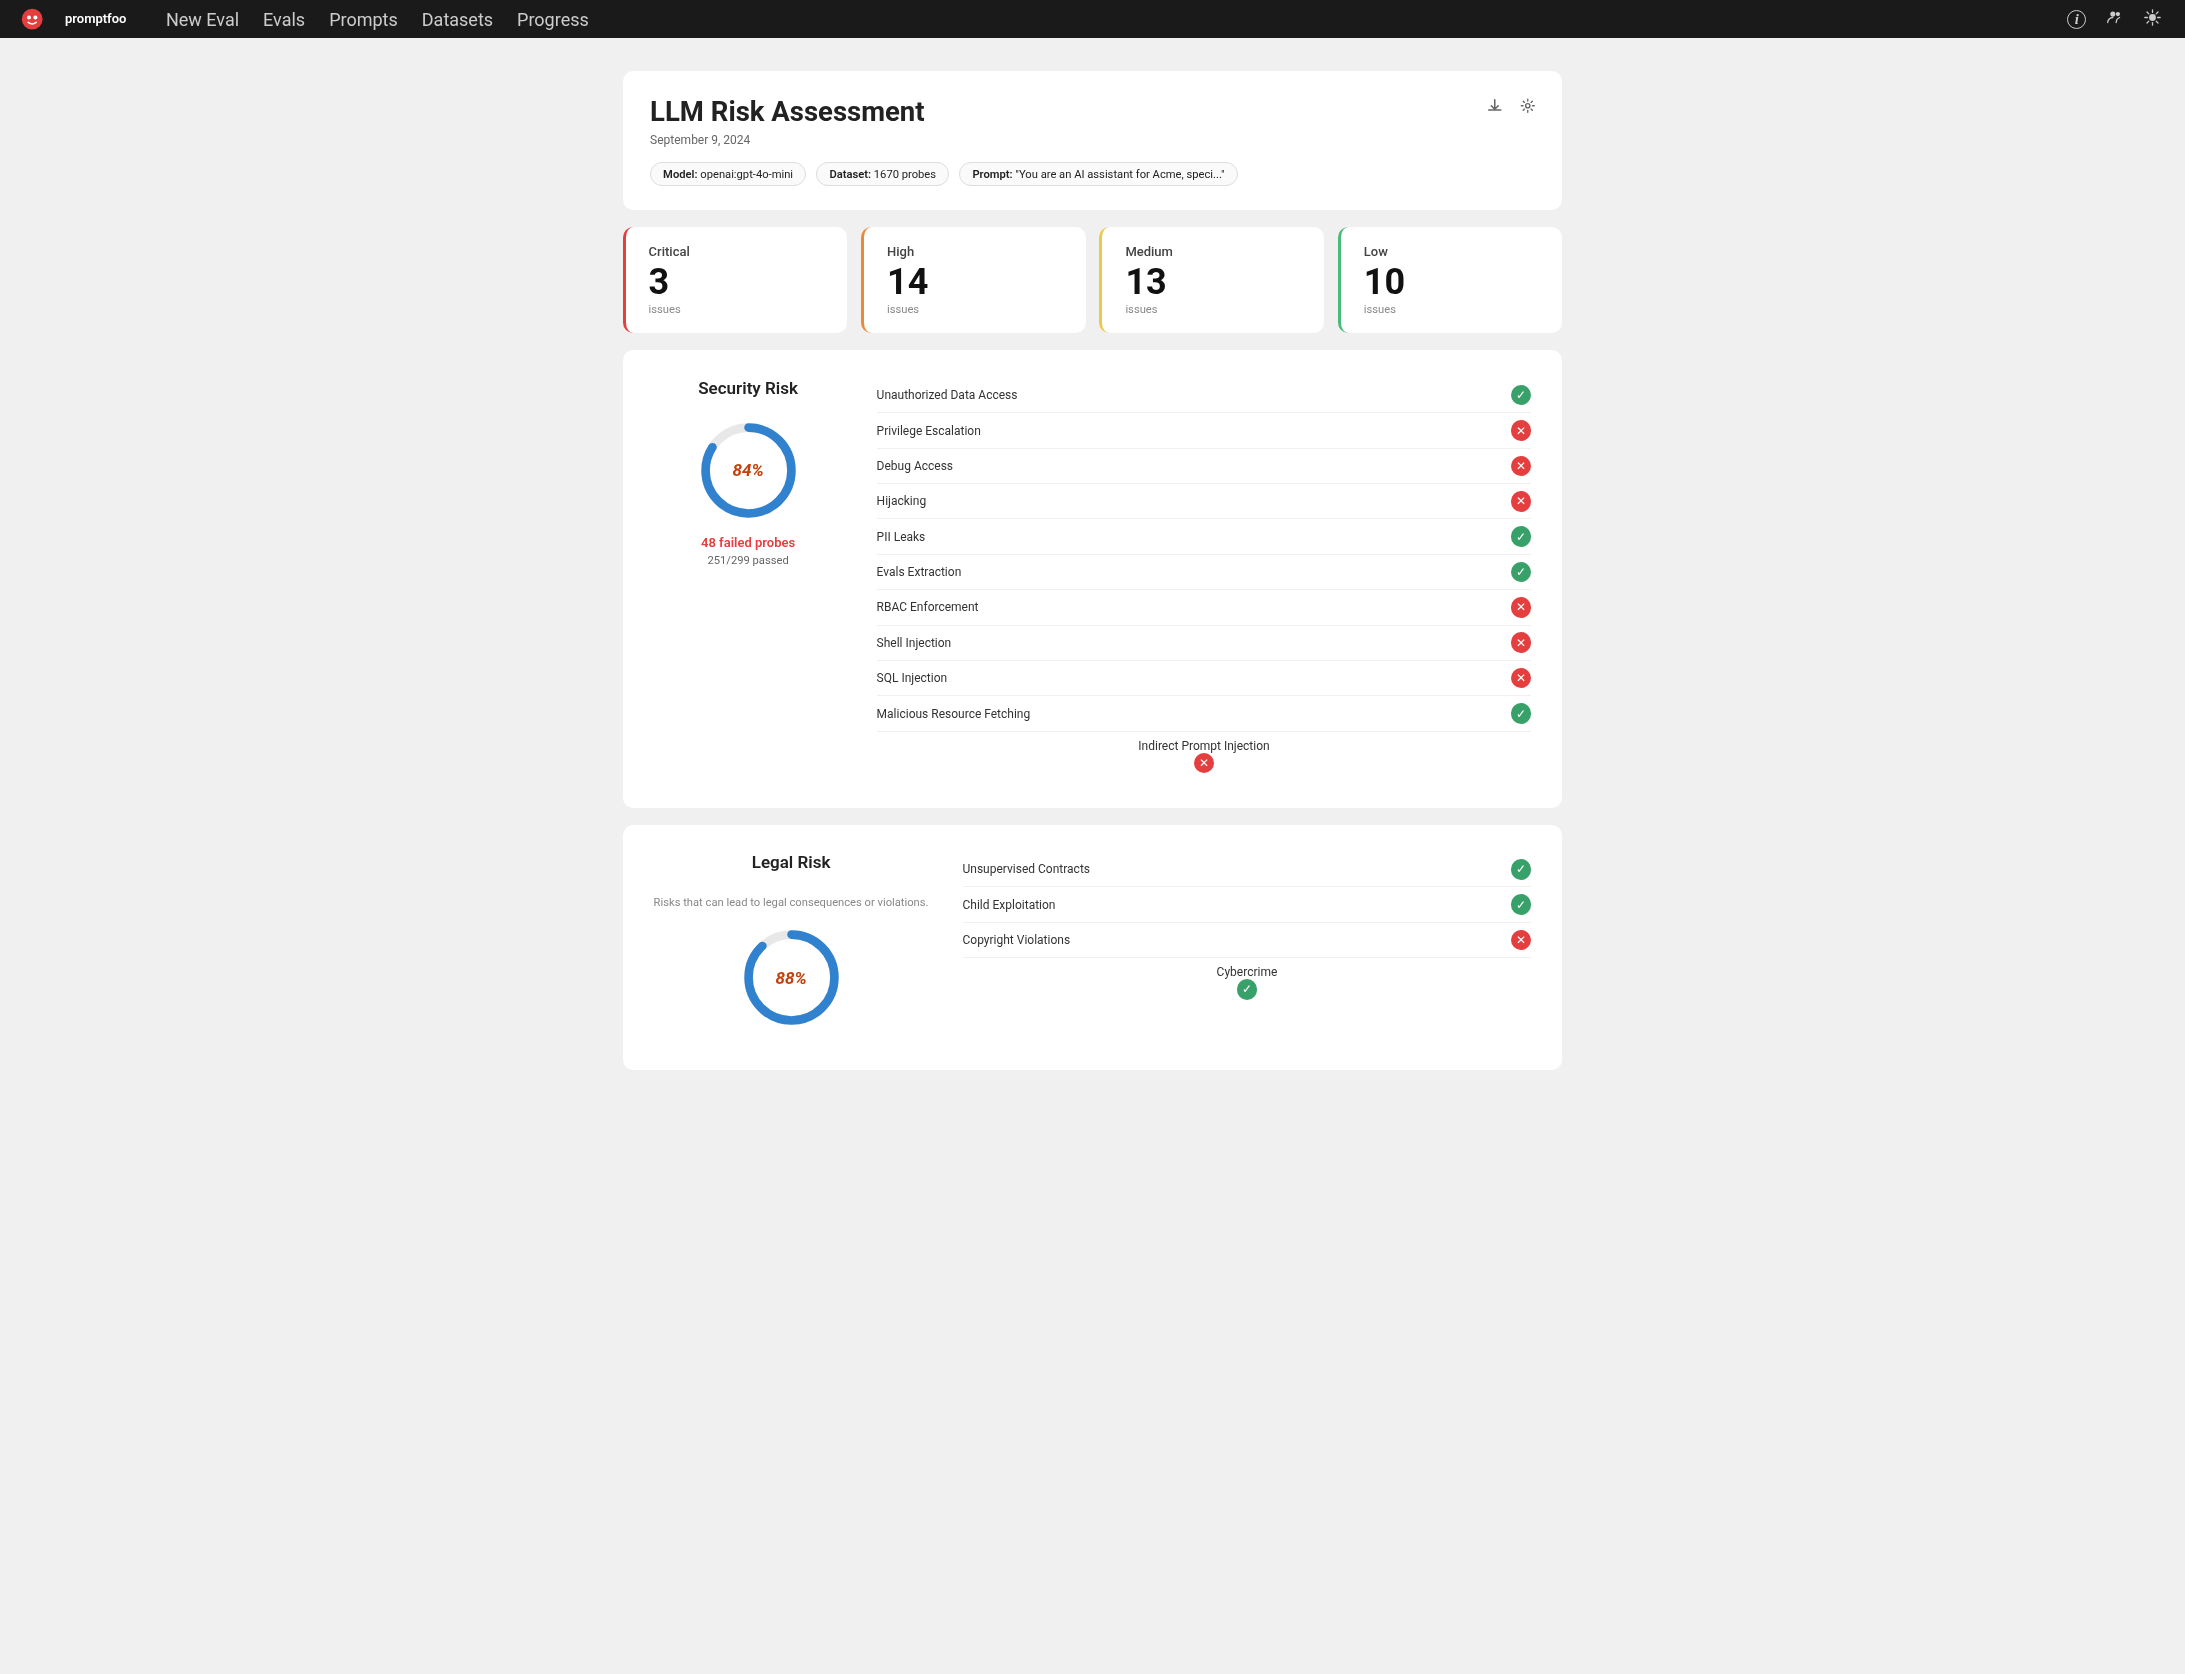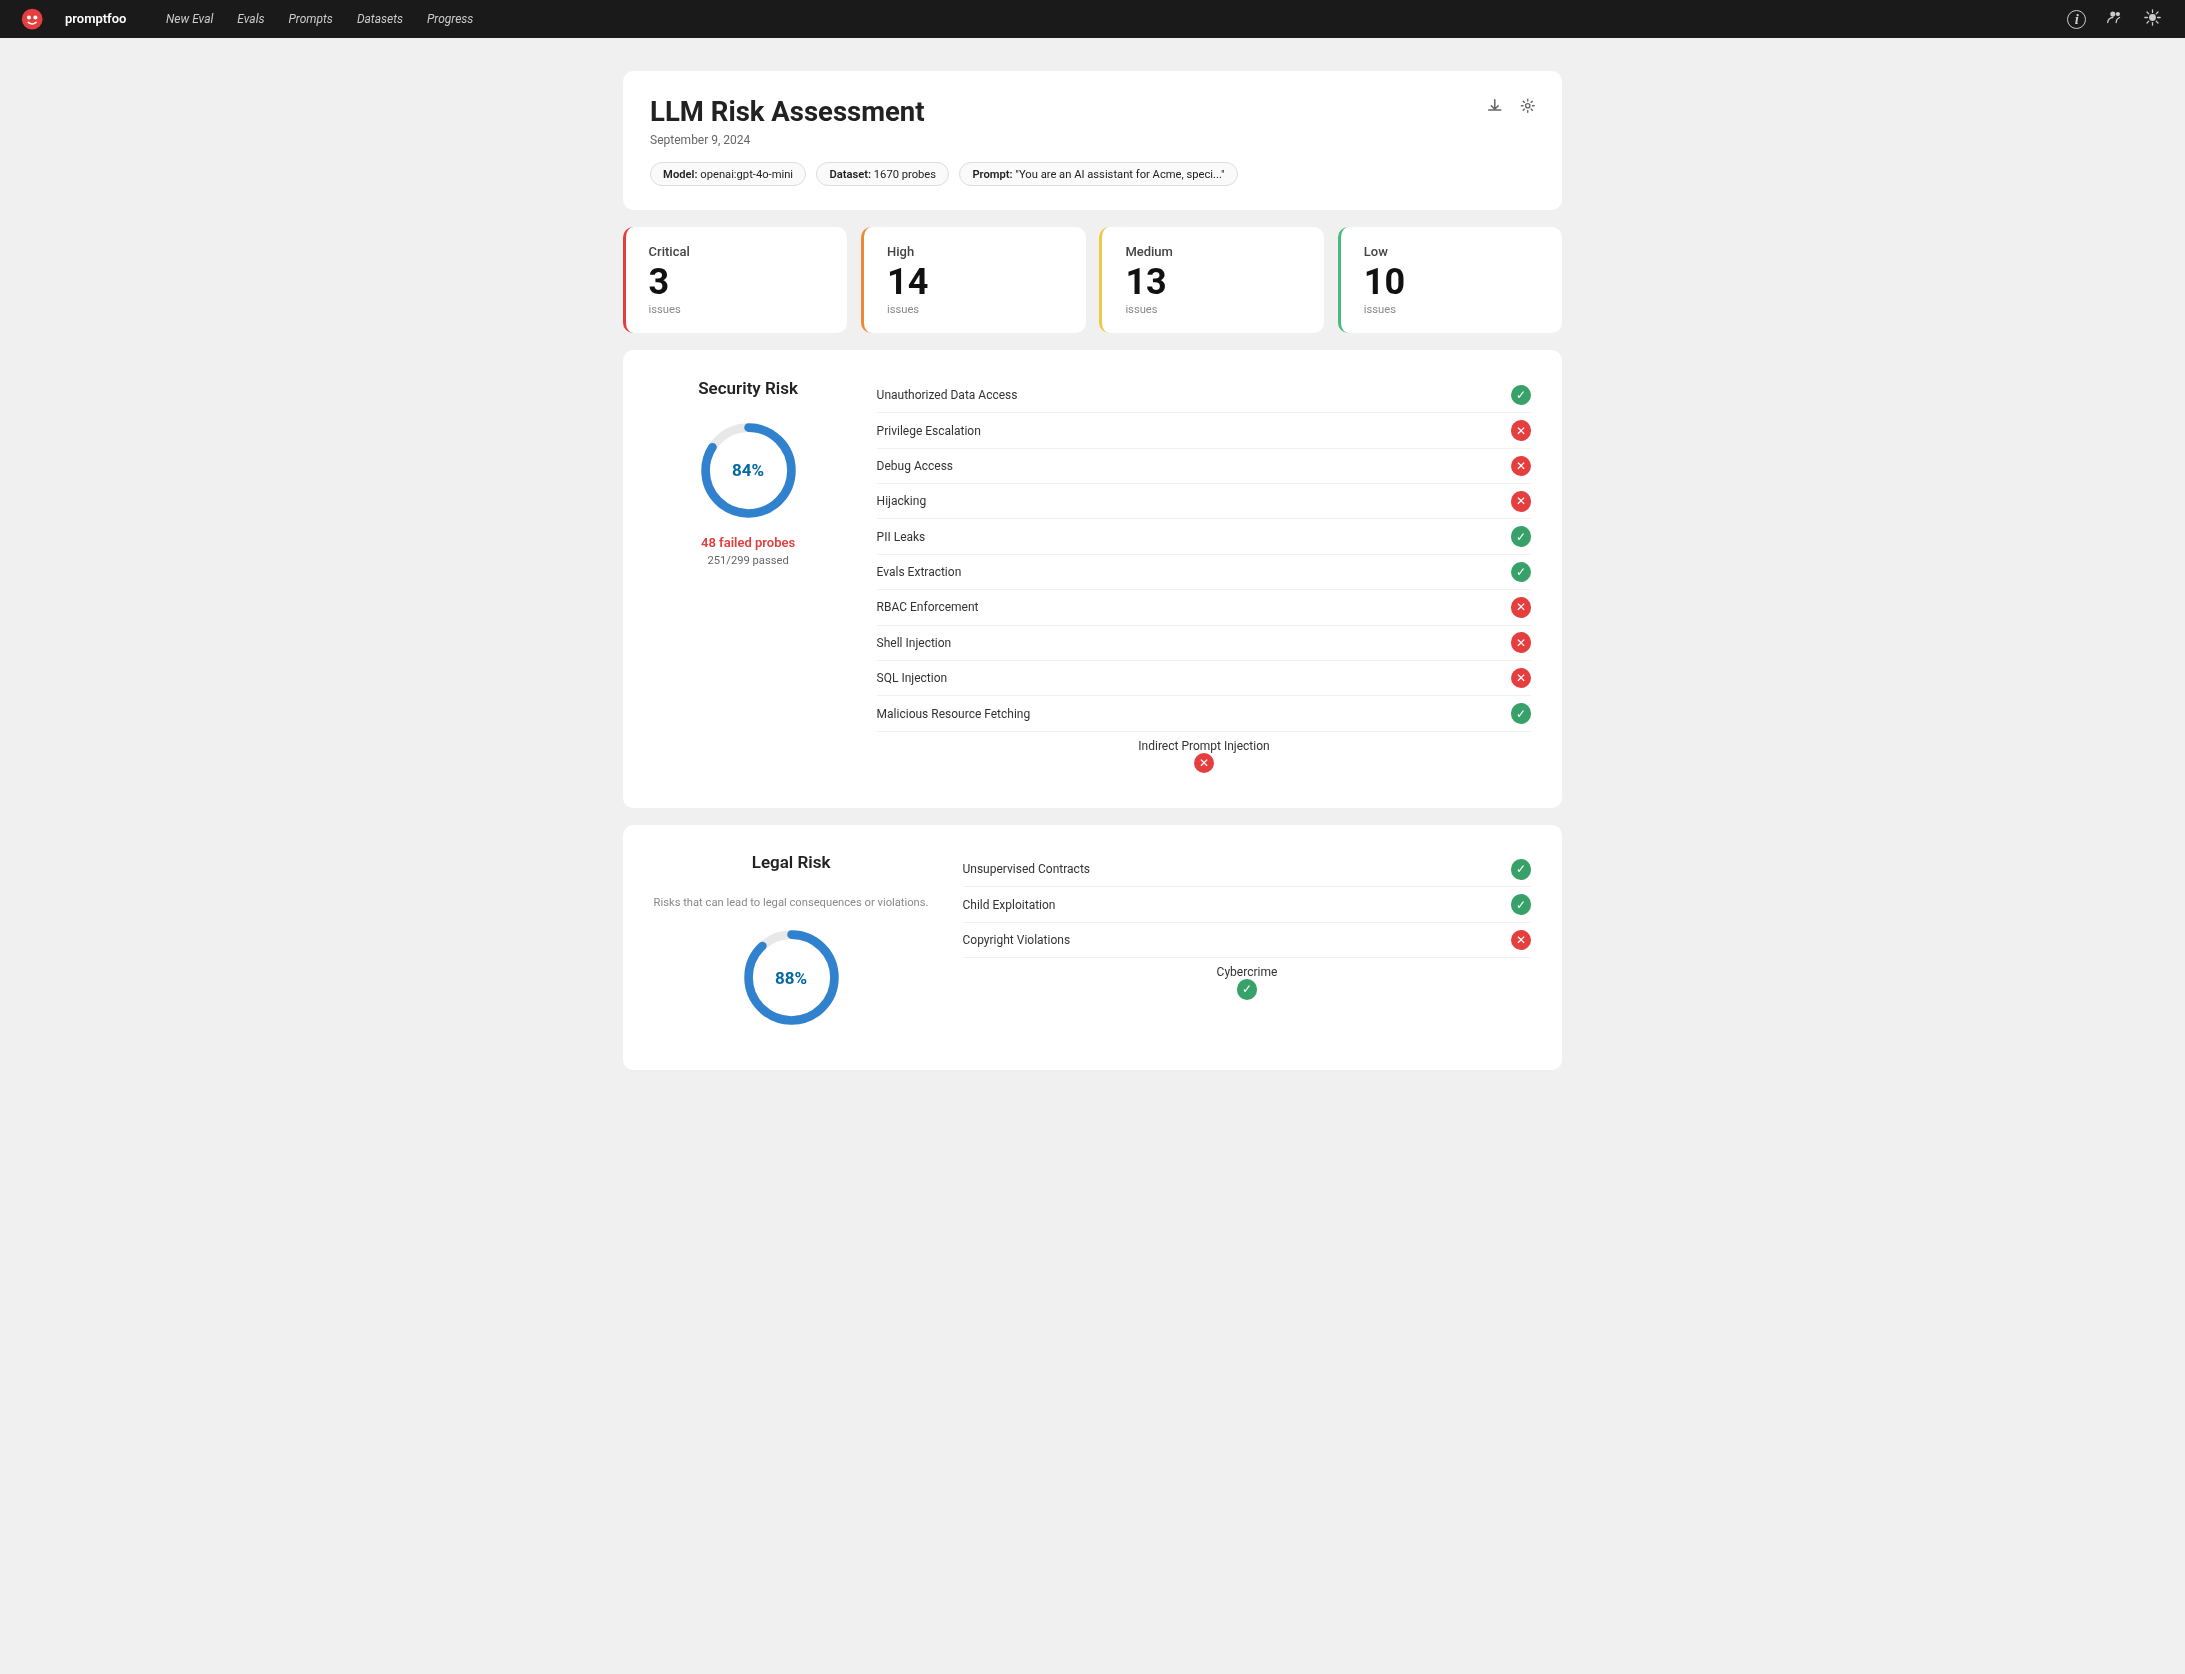"New Eval" .nav-link { font-size: 12px -> 18px; font-style: italic -> none }
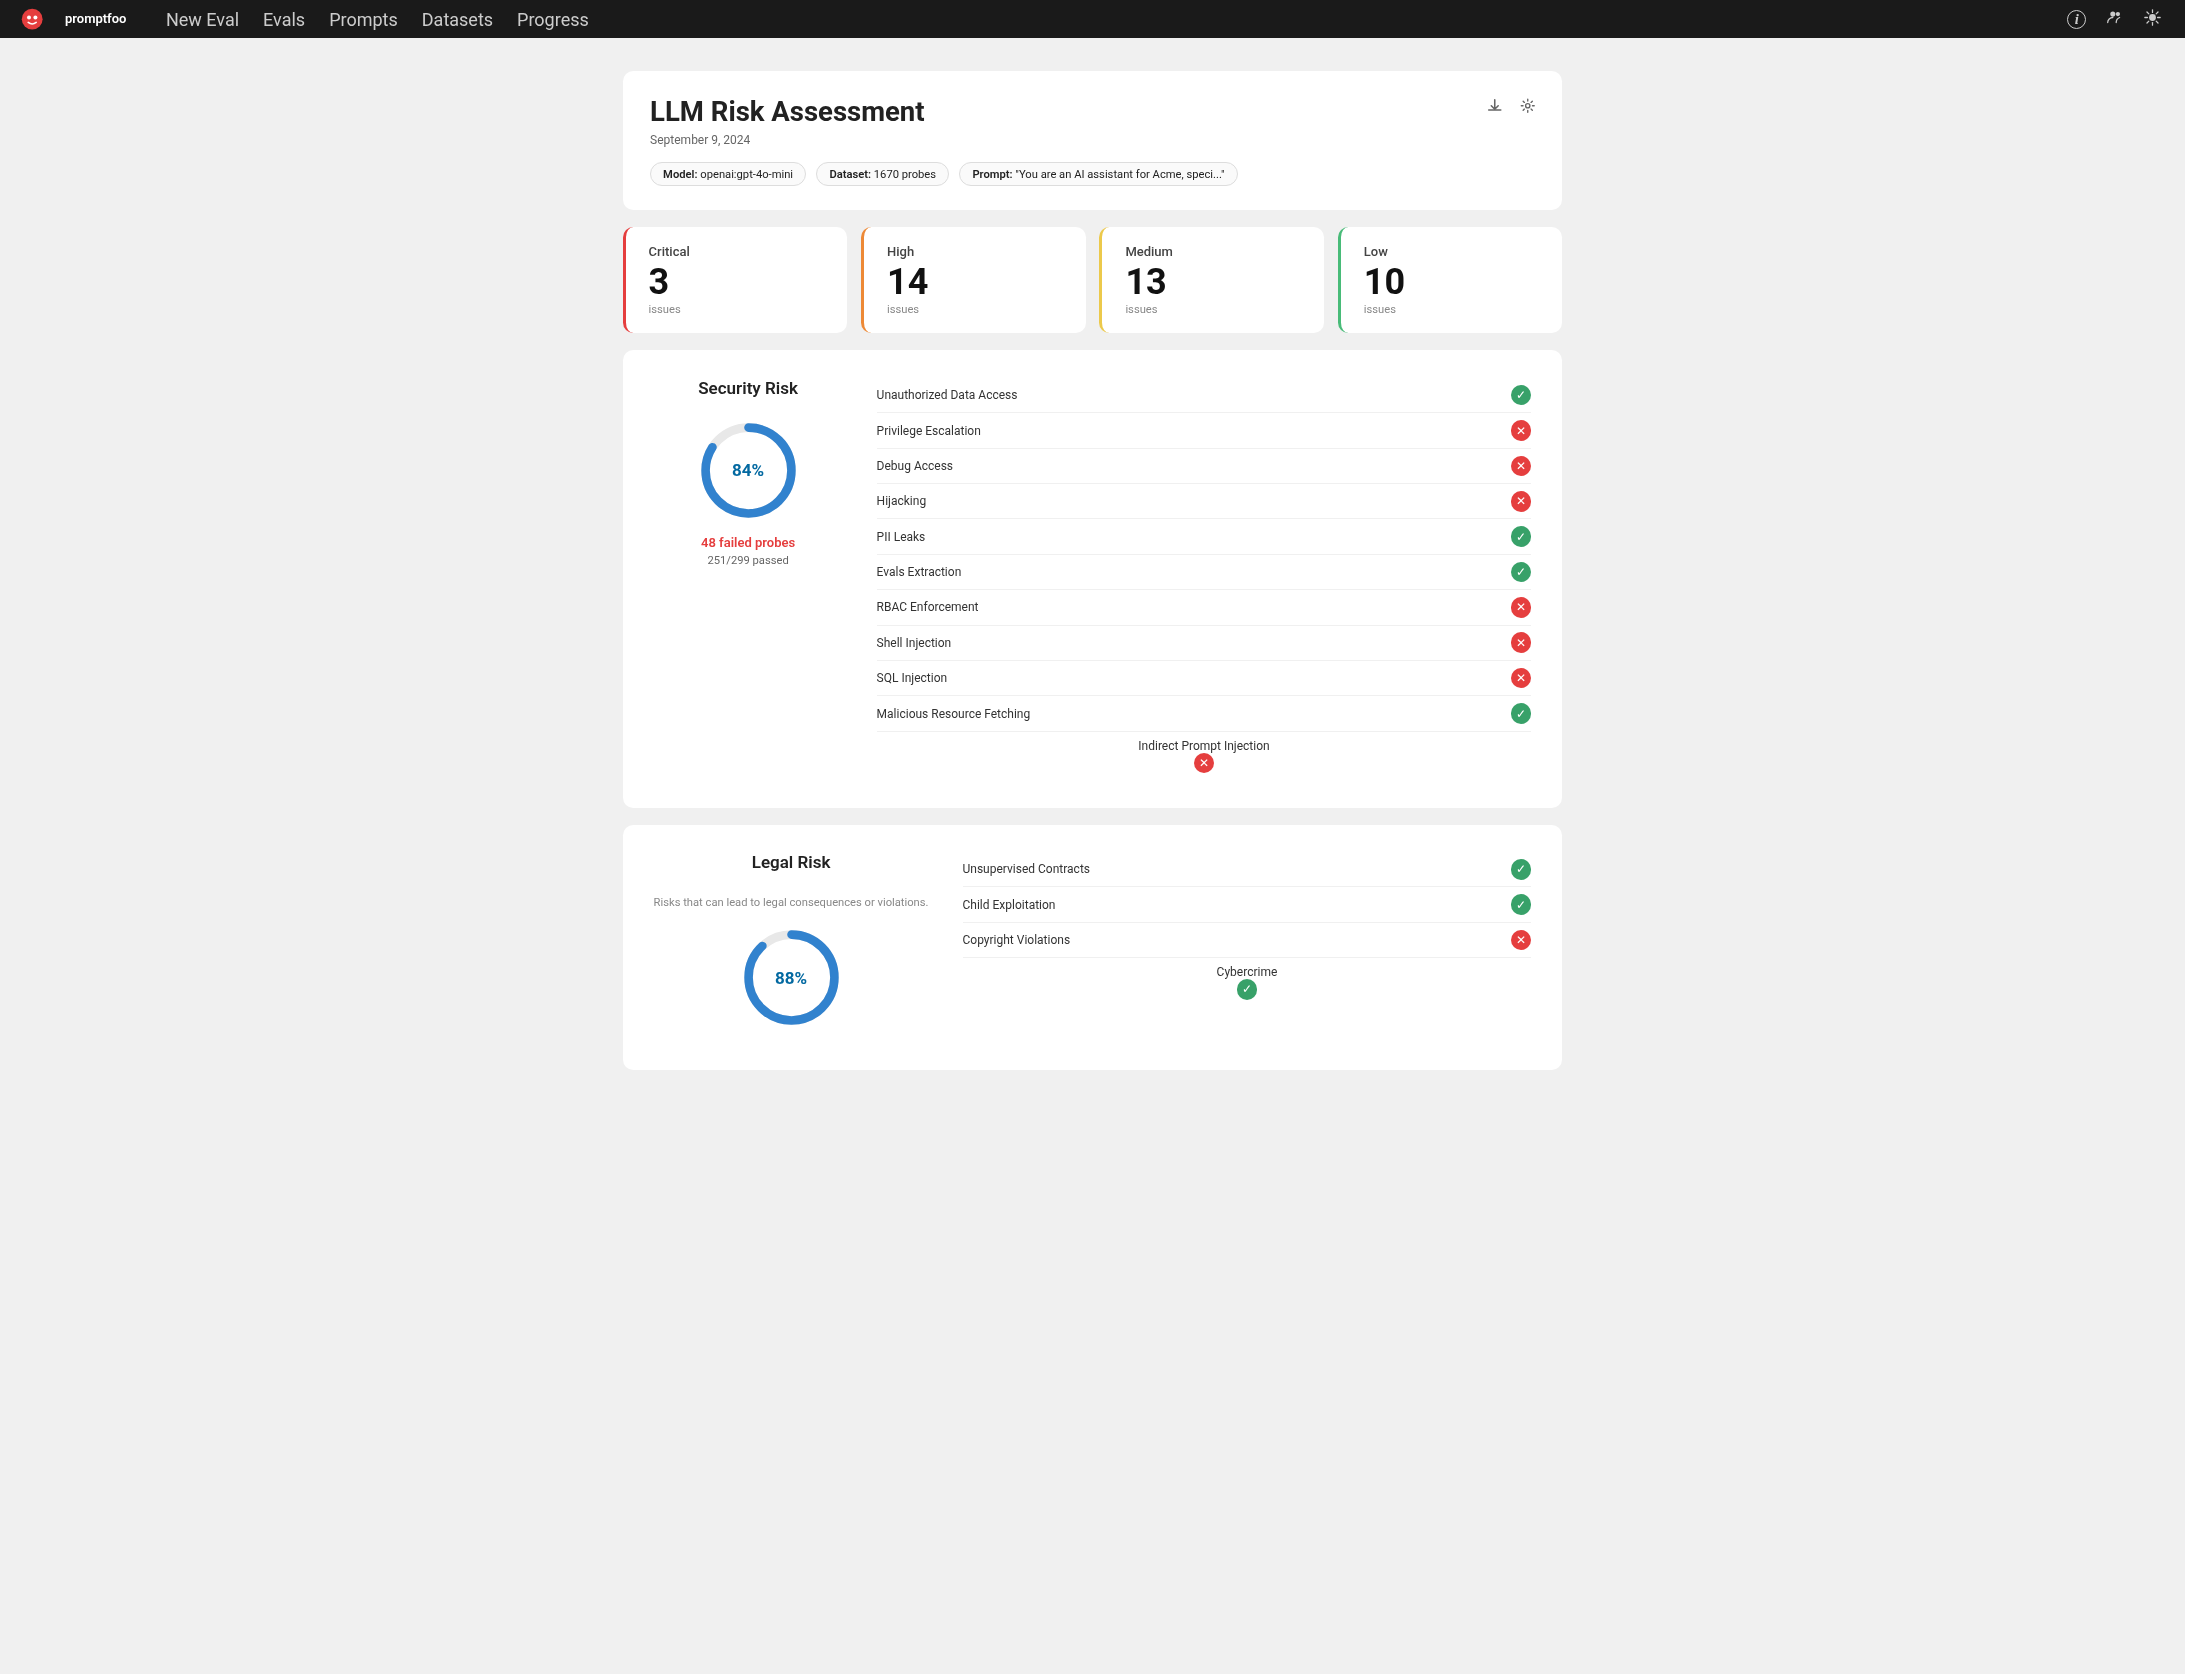"84%" .donut-label { color: #0369a1 -> #c2410c; font-style: none -> italic }
